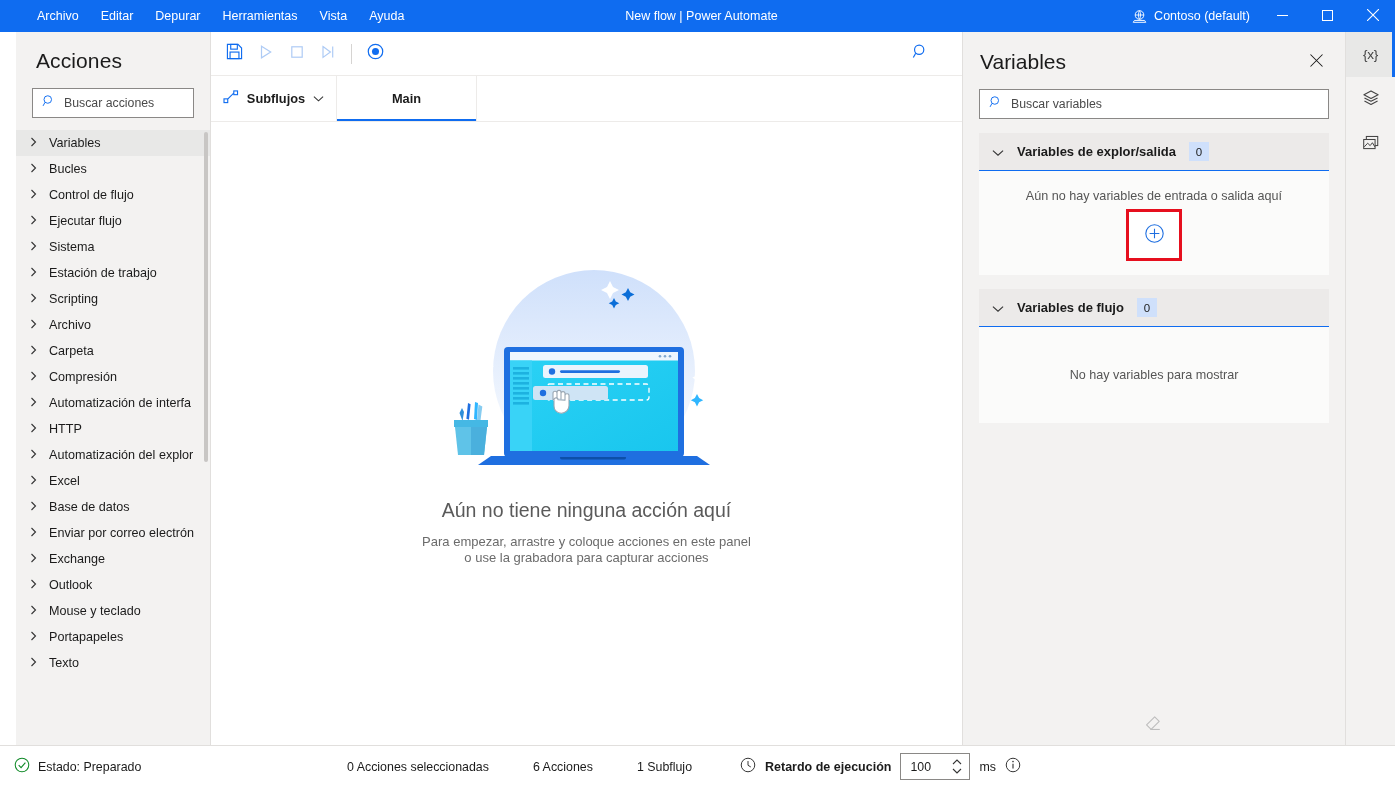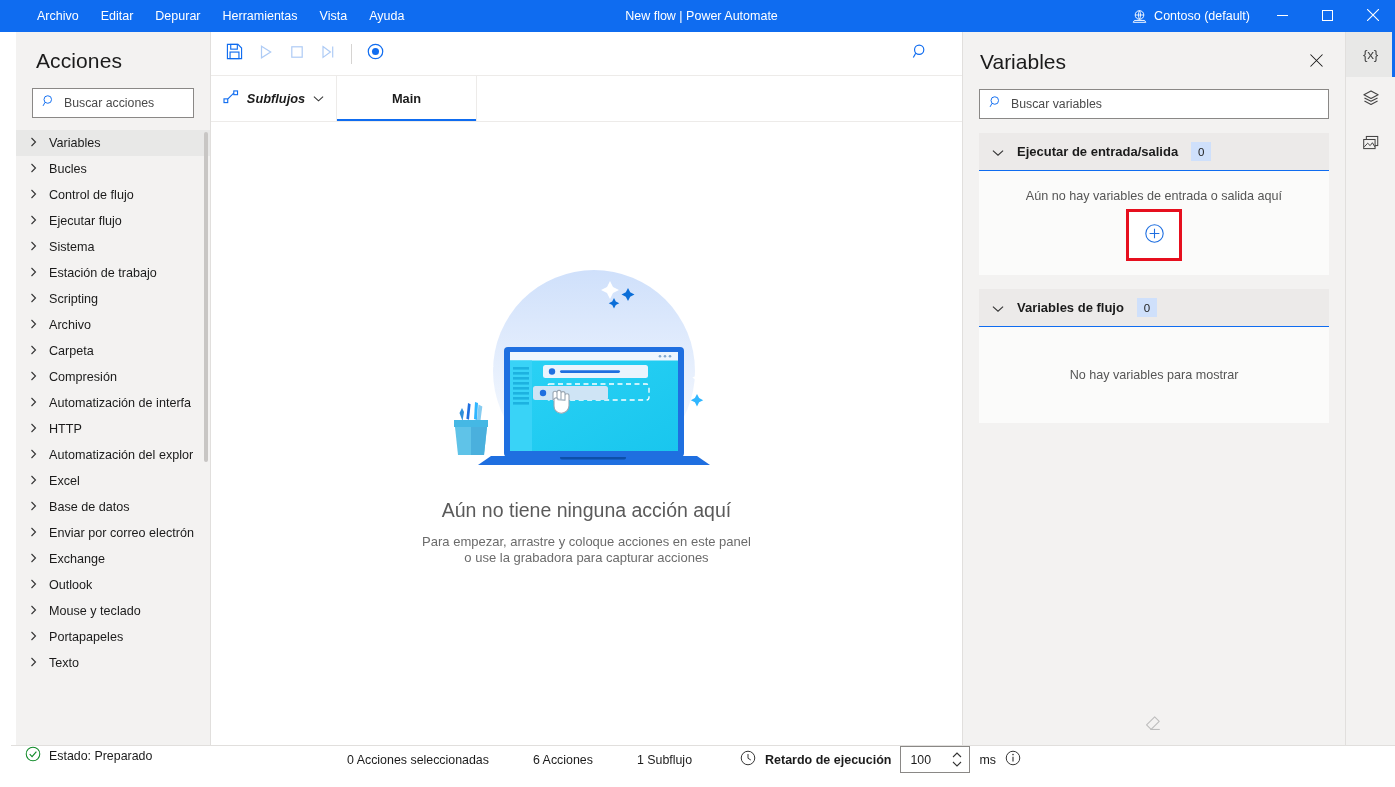"Subflujos" .subflows-tab { font-style: italic -> none }
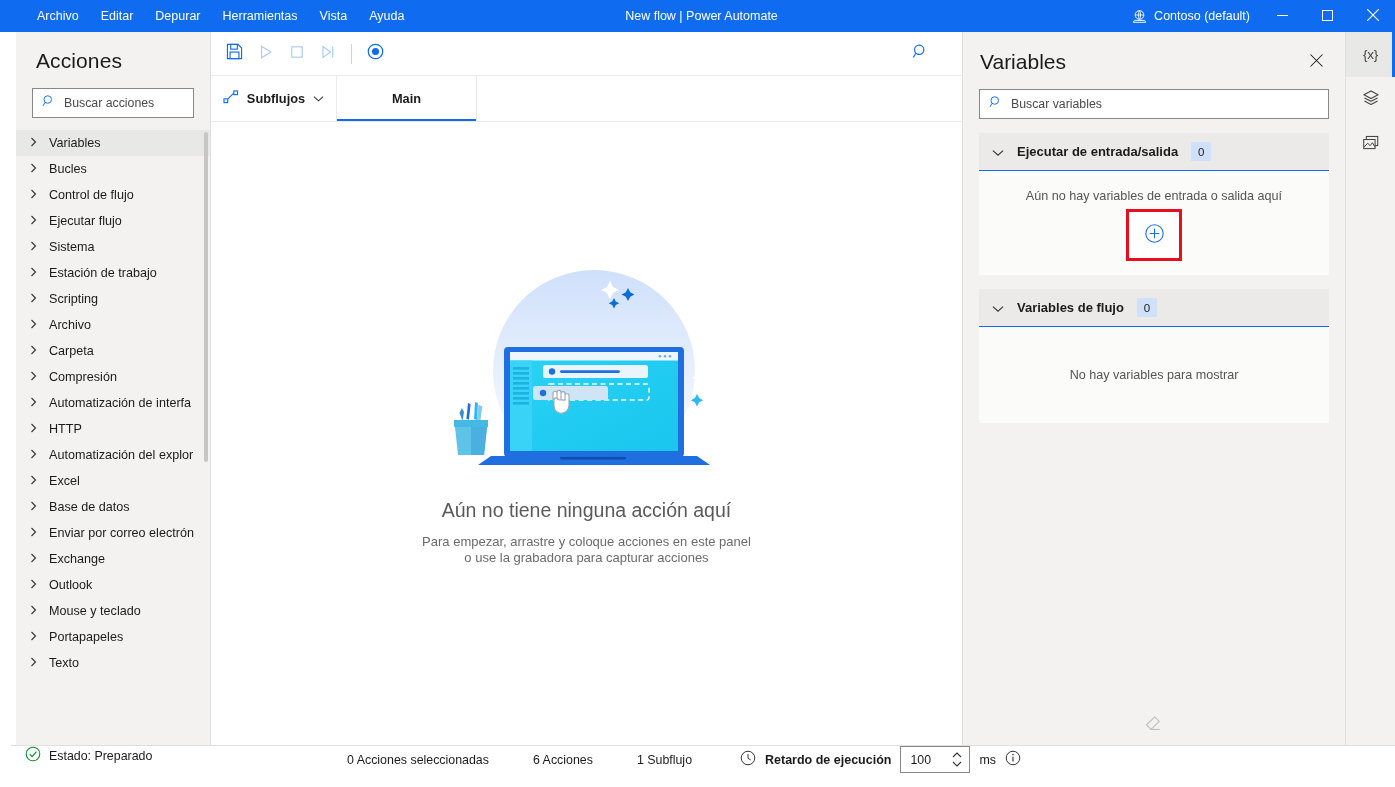"Ejecutar de entrada/salida" span.vgroup-label { text: Ejecutar de entrada/salida -> Variables de explor/salida }
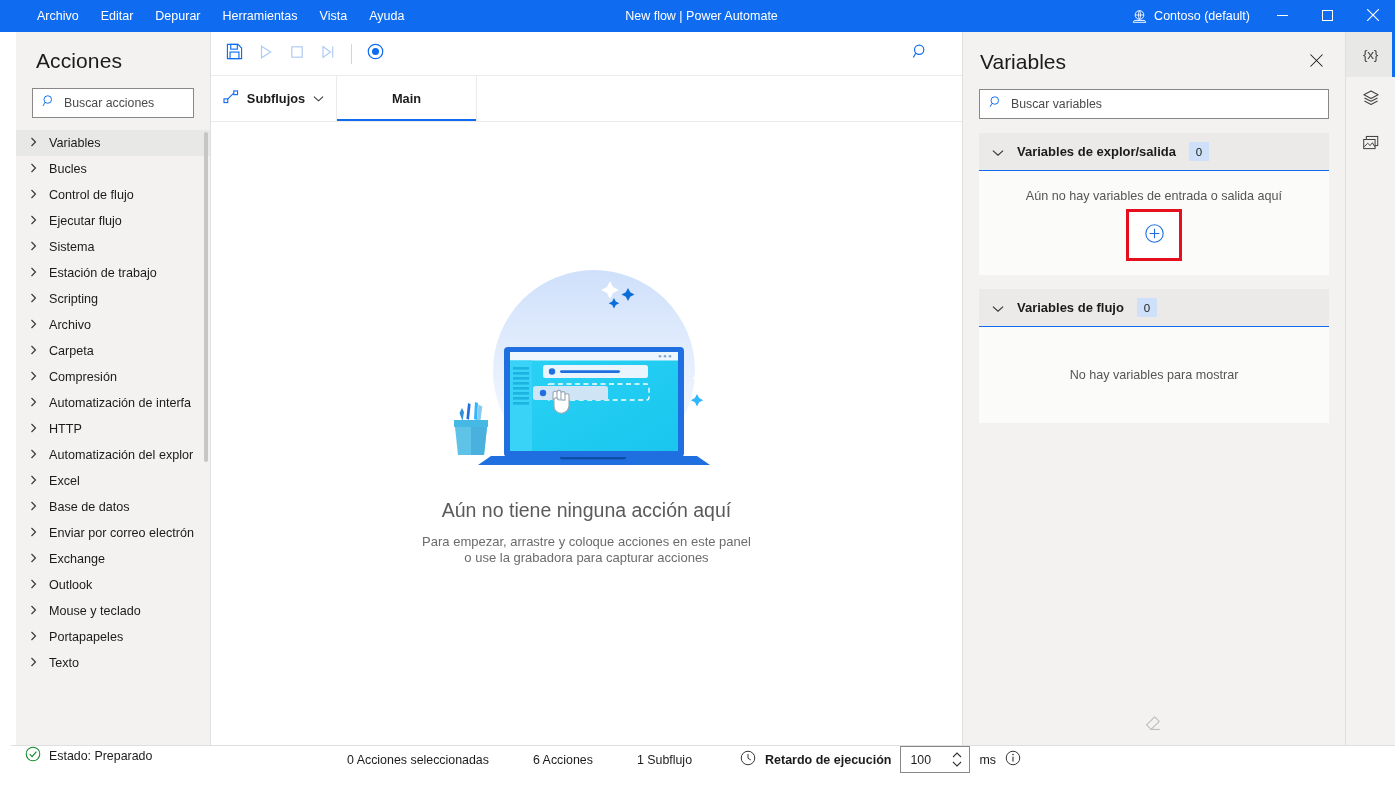"Estado: Preparado" .statusbar { align-items: flex-start -> center; margin-left: 11px -> none }
